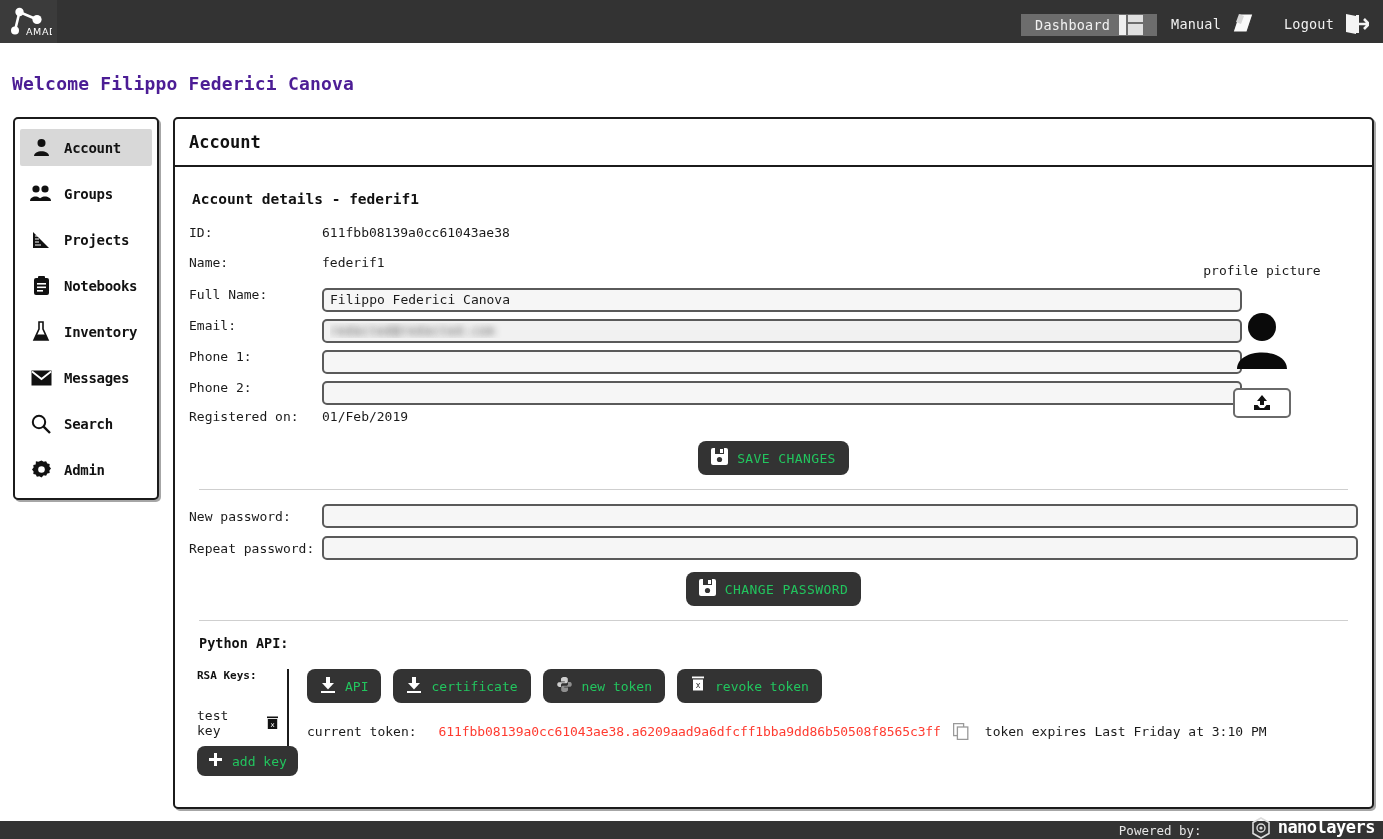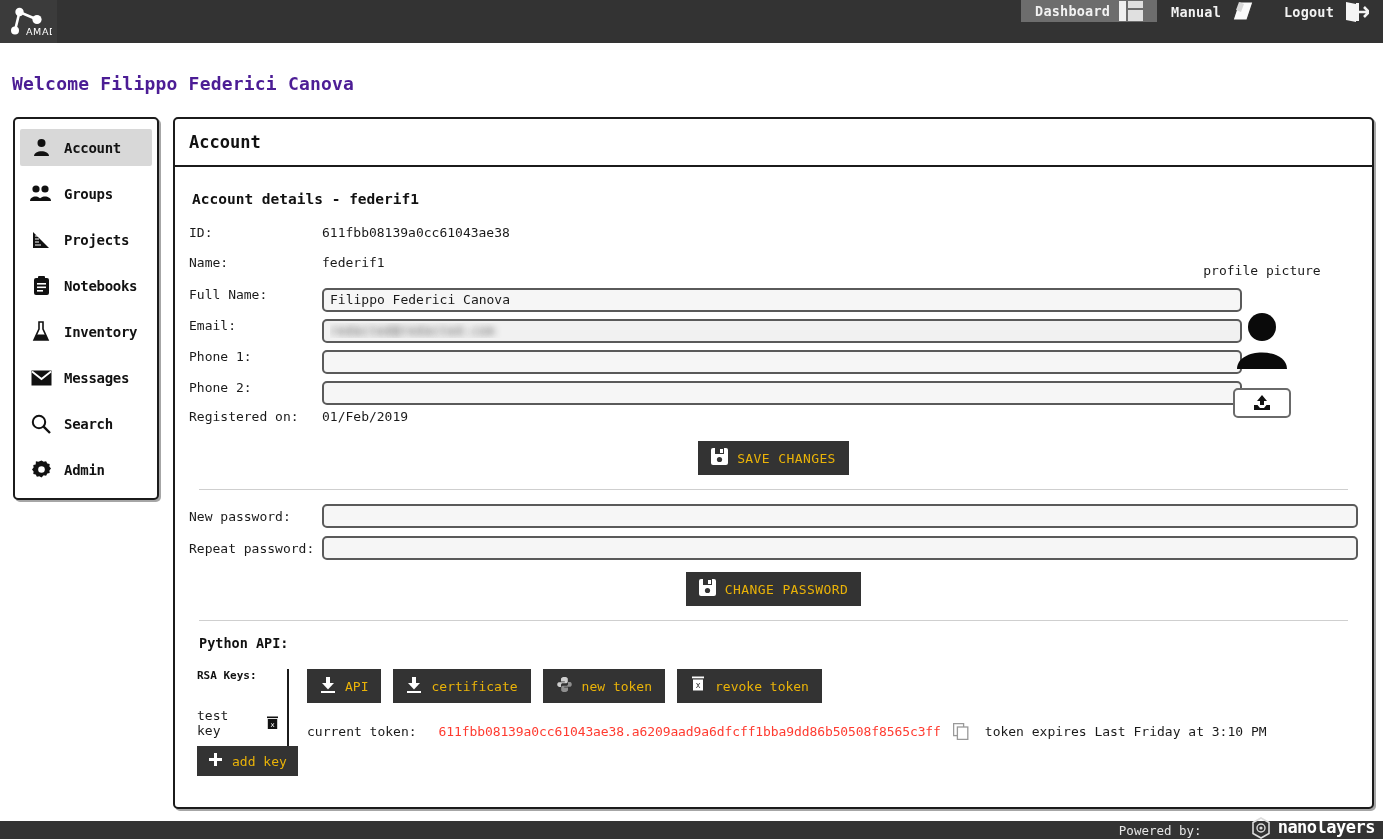"Dashboard" .topnav { align-items: flex-start -> flex-end; font-weight: bold -> none }
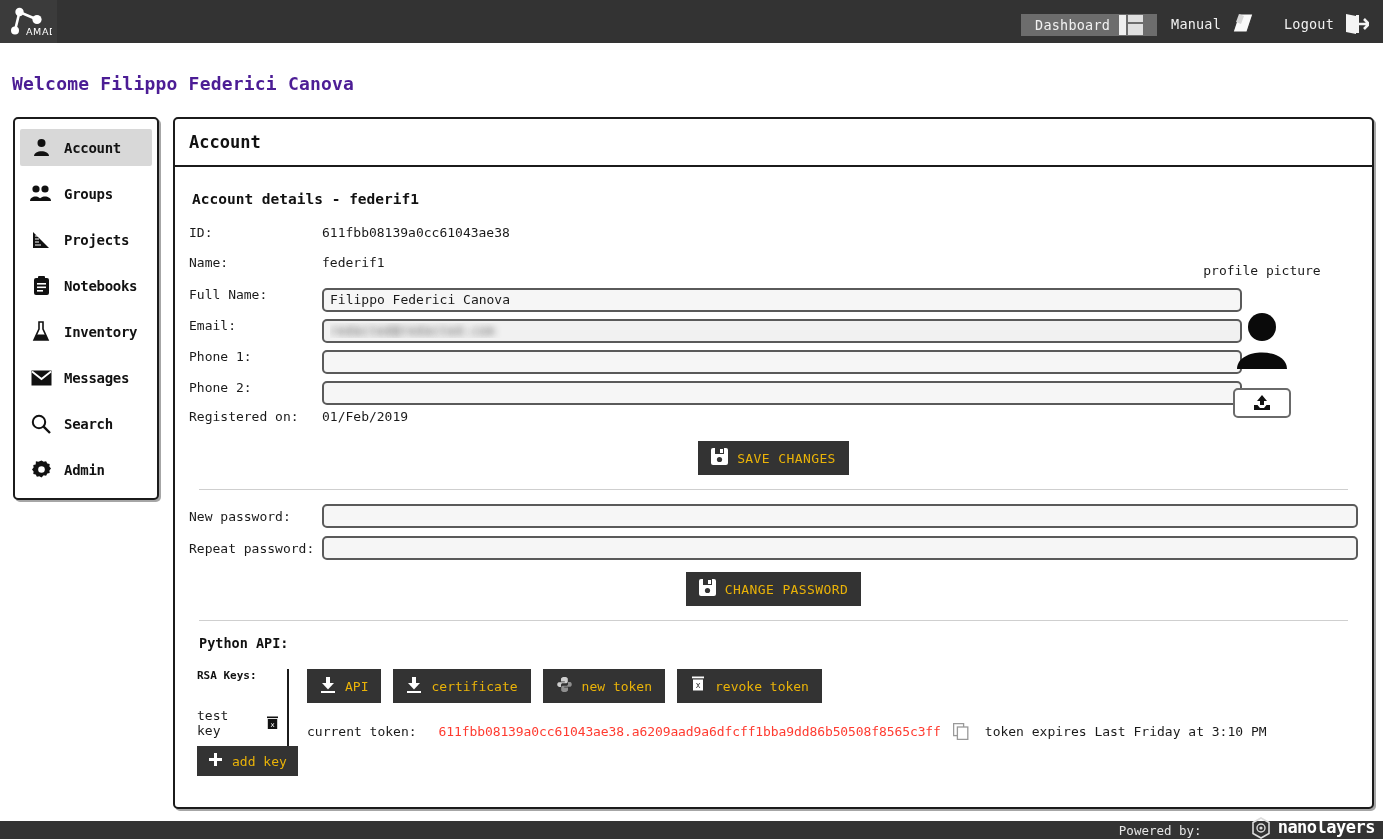"SAVE CHANGES" .dbtn { border-radius: 0 -> 8px; color: #eab308 -> #22c55e }
